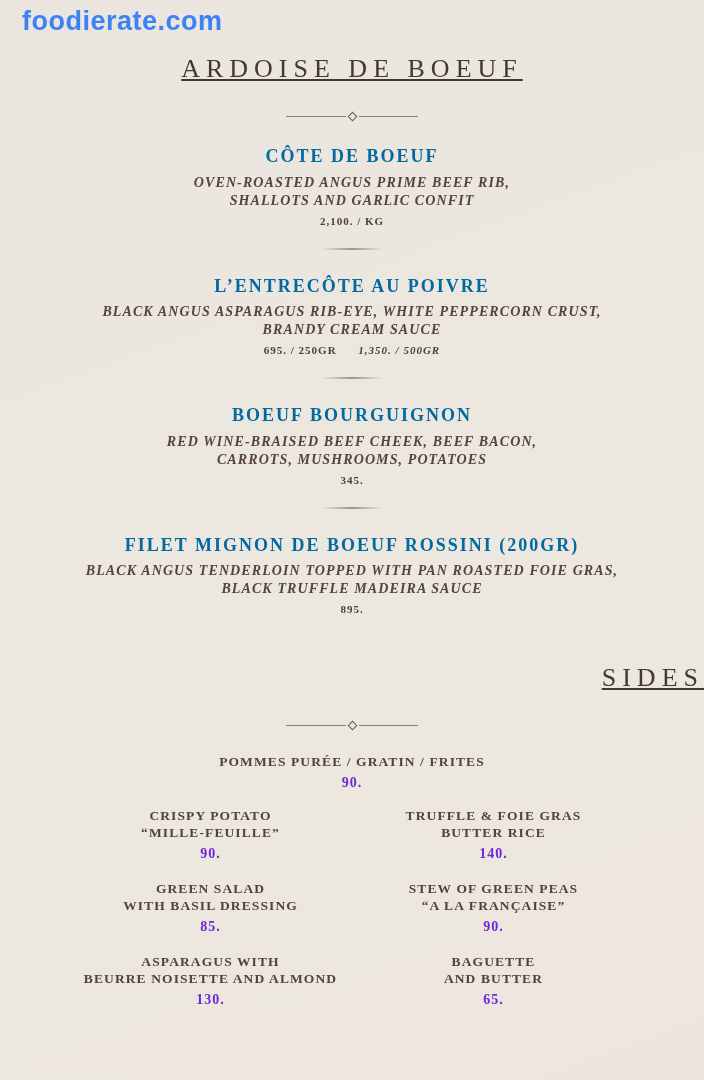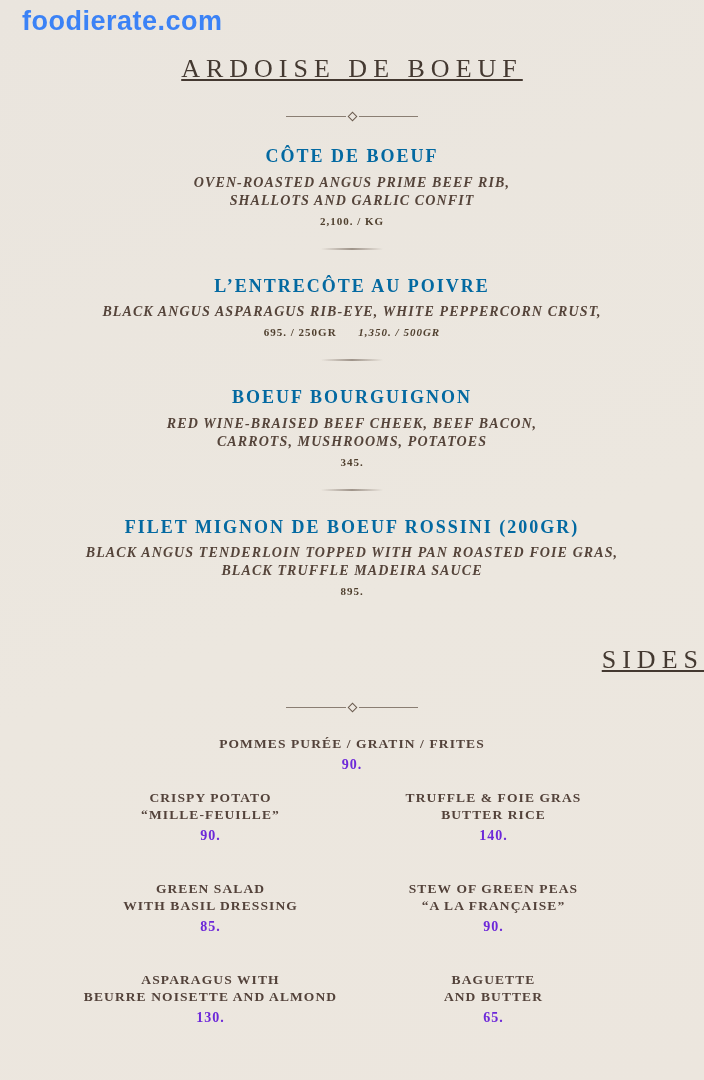"BRANDY CREAM SAUCE" div { html: none -> <div>BRANDY CREAM SAUCE</div> }
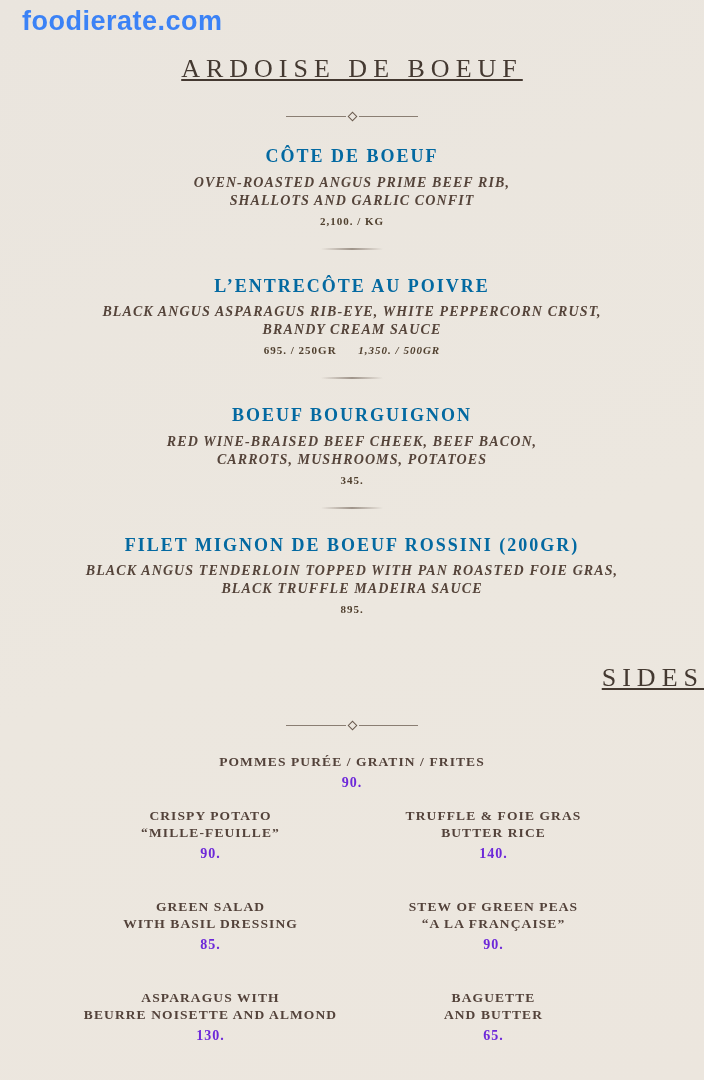"CRISPY POTATO" .sides-grid { row-gap: 36px -> 18px }
